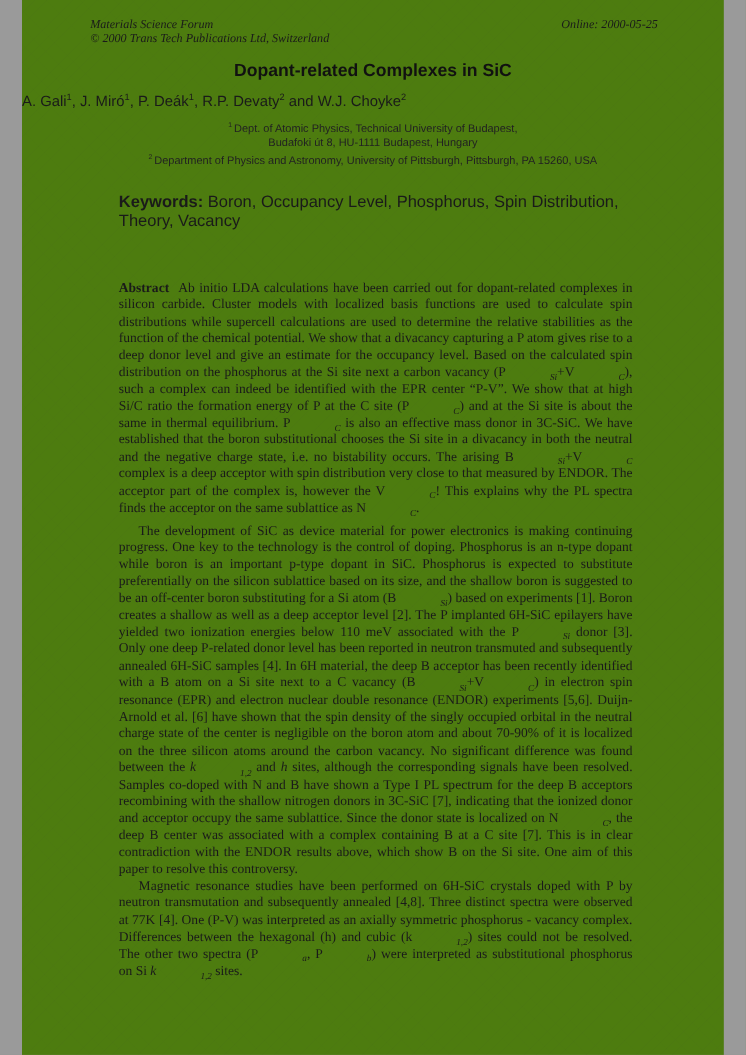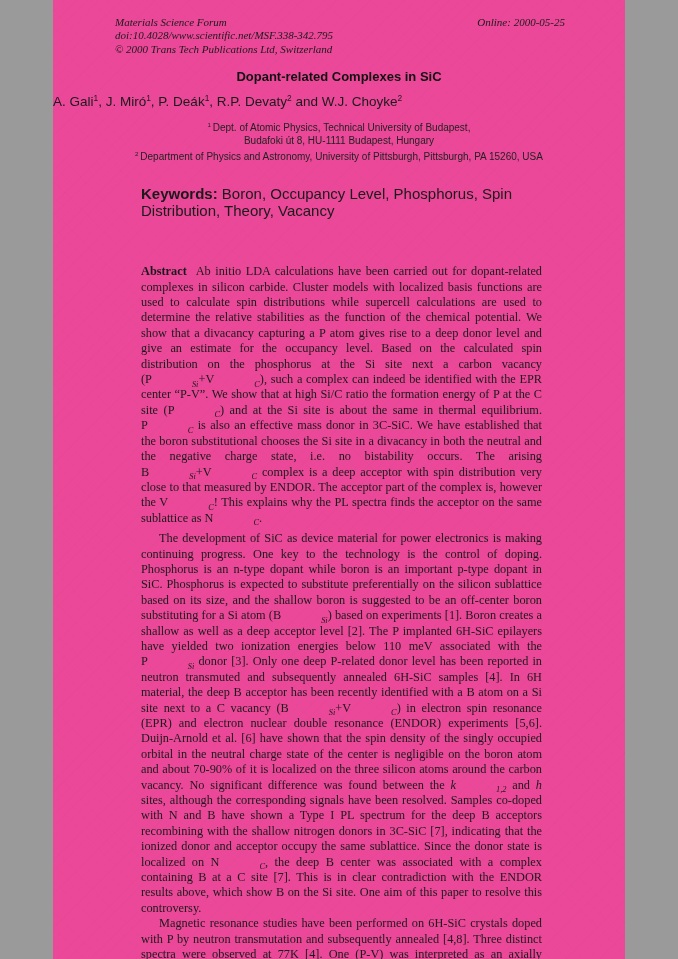"Materials Science Forum" .page { background: #ec4899 -> #4d7c0f; width: 572px -> 638px }
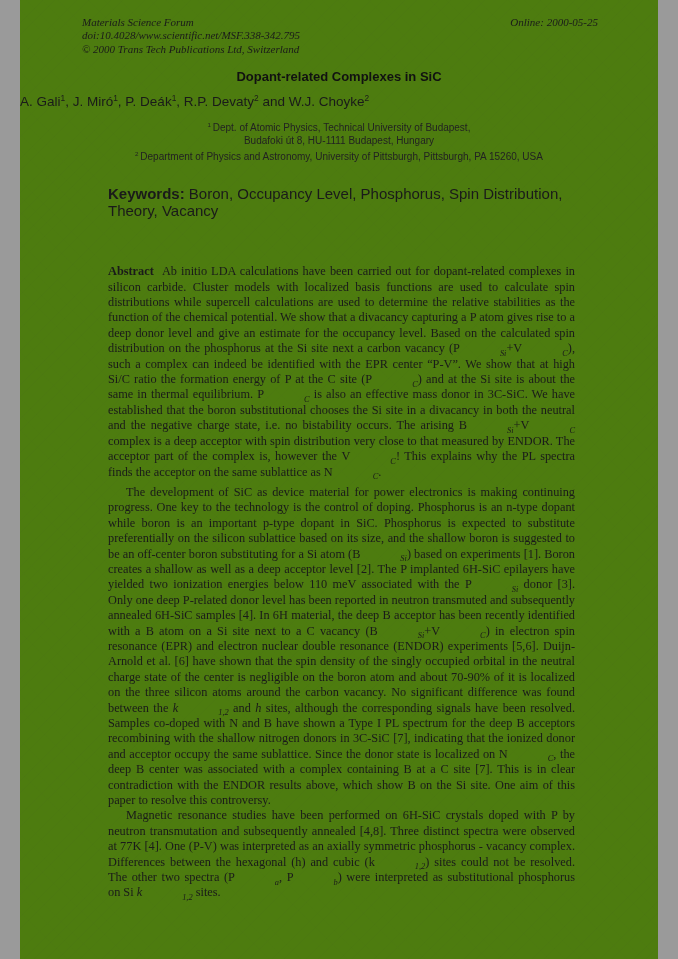"doi:10.4028/www.scientific.net/MSF.338-3" div { html: <div>doi:10.4028/www.scientific.net/MSF.338-342.795</div> -> none }
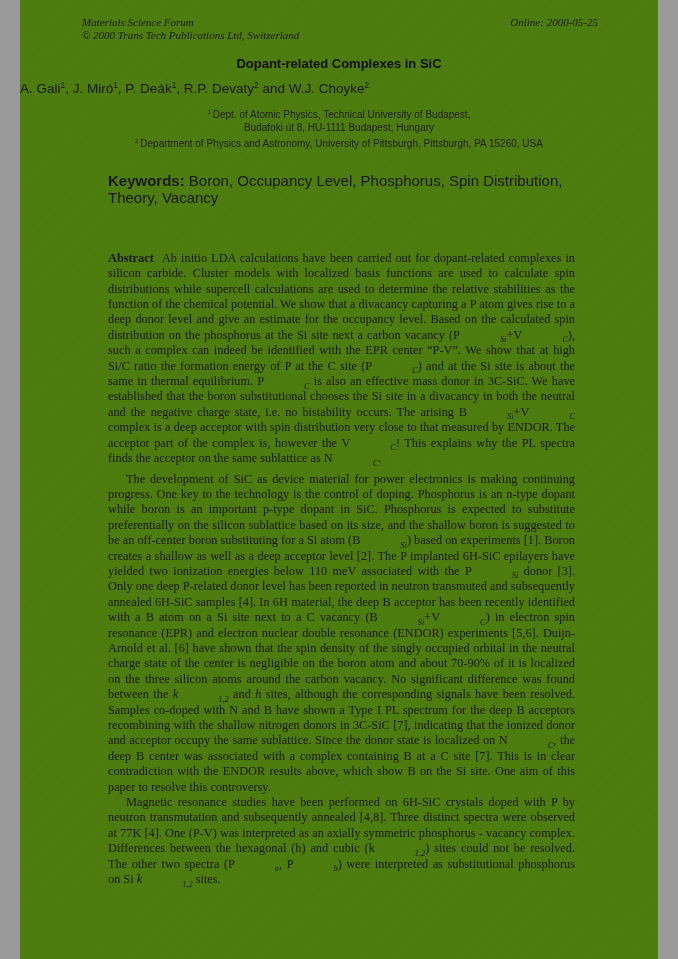"Dopant-related Complexes in SiC" .title { font-size: 13px -> 16px }
